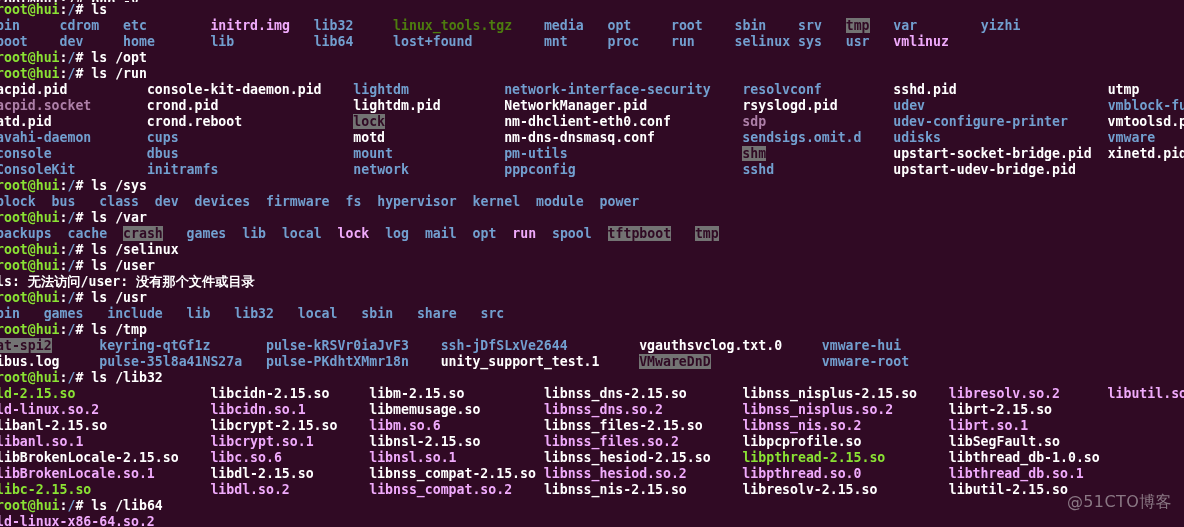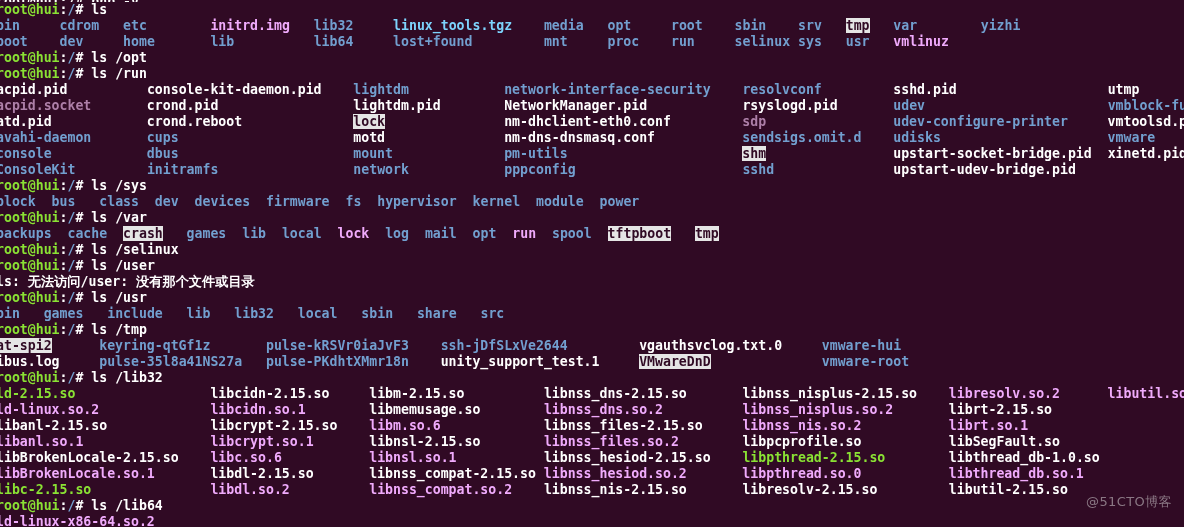"linux_tools.tgz" .c-red { color: #7dd3fc -> #4d7c0f }
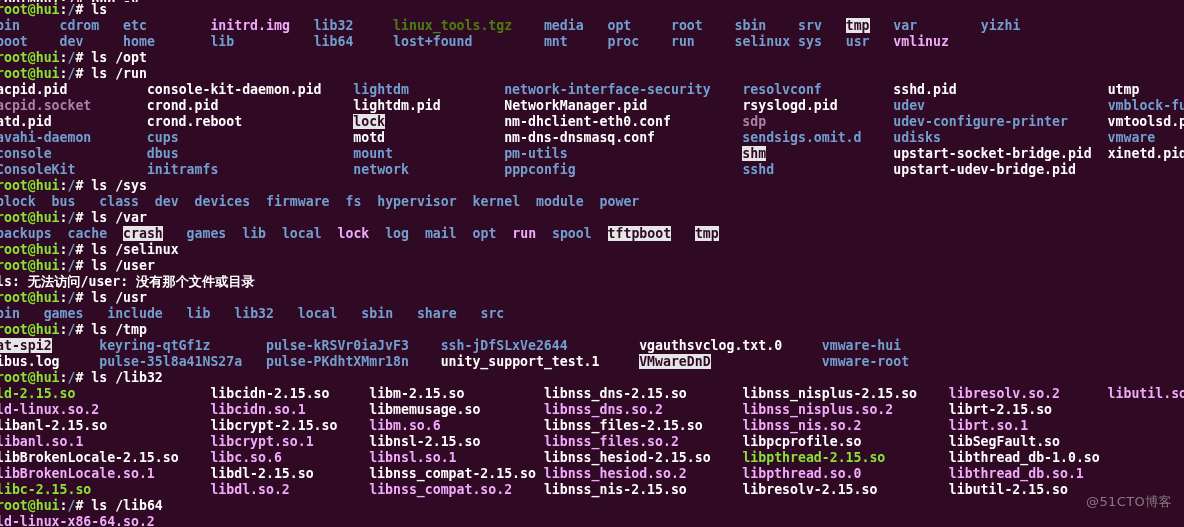"tmp" .hl-green { background: #e5e5e5 -> #737373 }
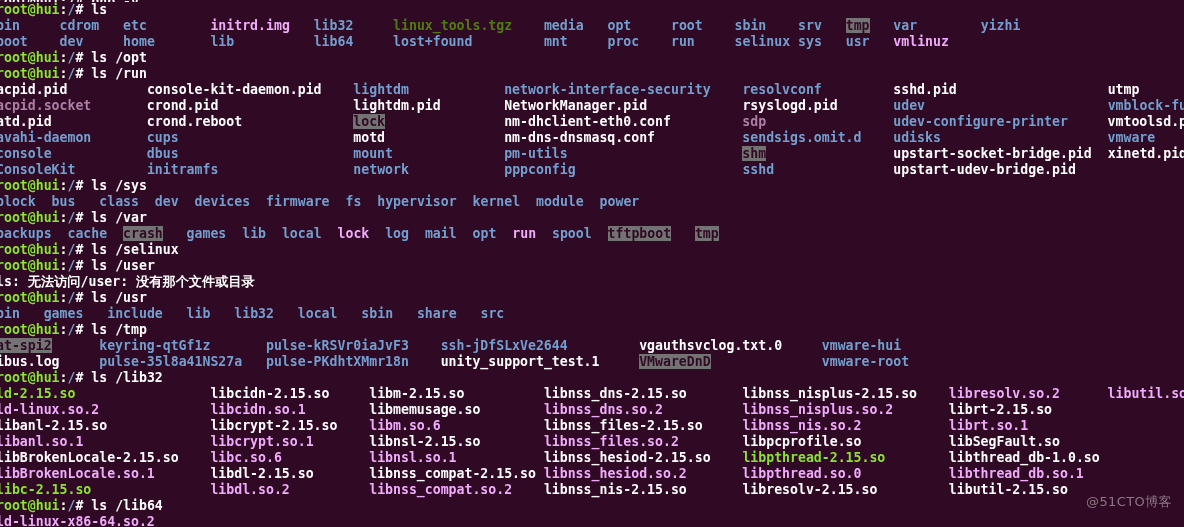"@51CTO博客" #wm-51cto { font-size: 13px -> 16px }
